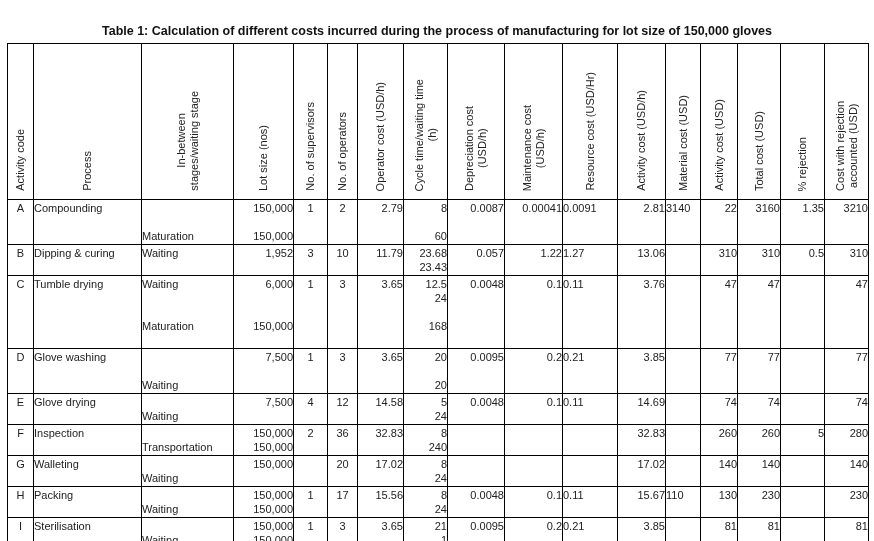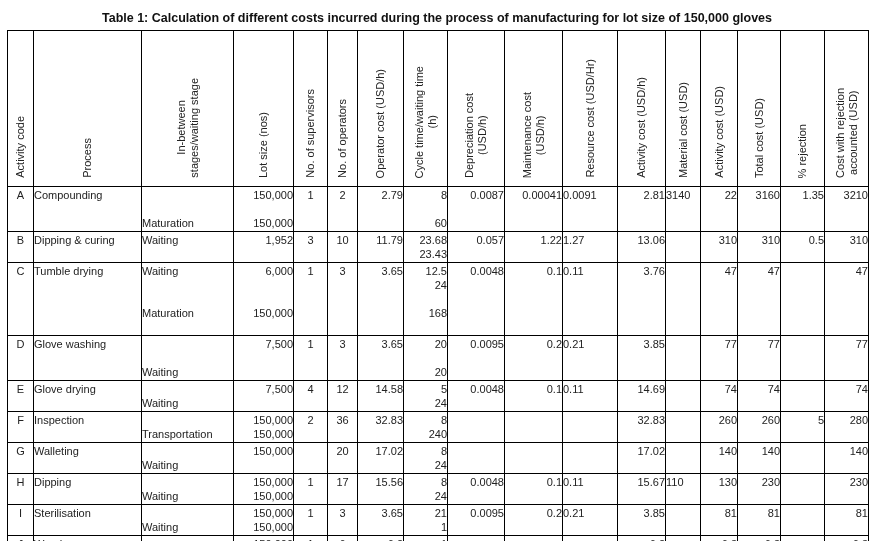"Table 1: Calculation of different" .title { padding-top: 11px -> 24px }
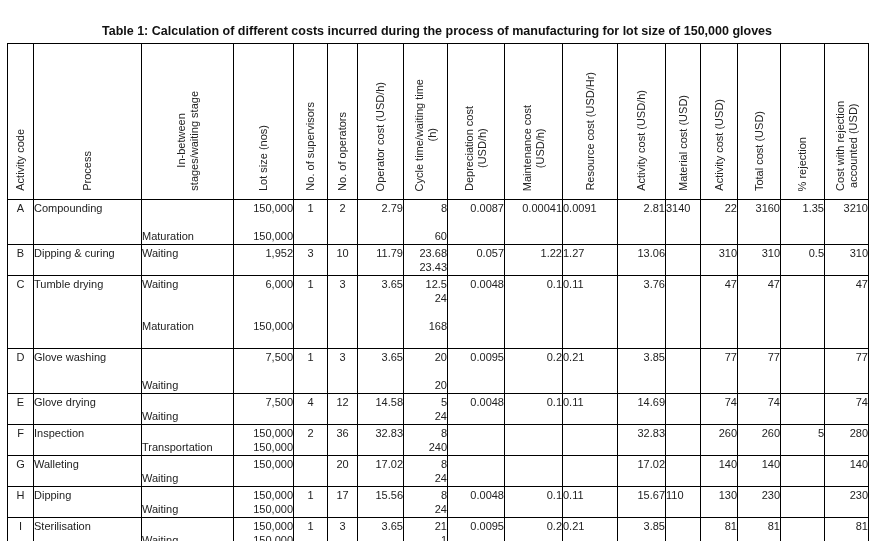"Dipping" div.ln { text: Dipping -> Packing }
